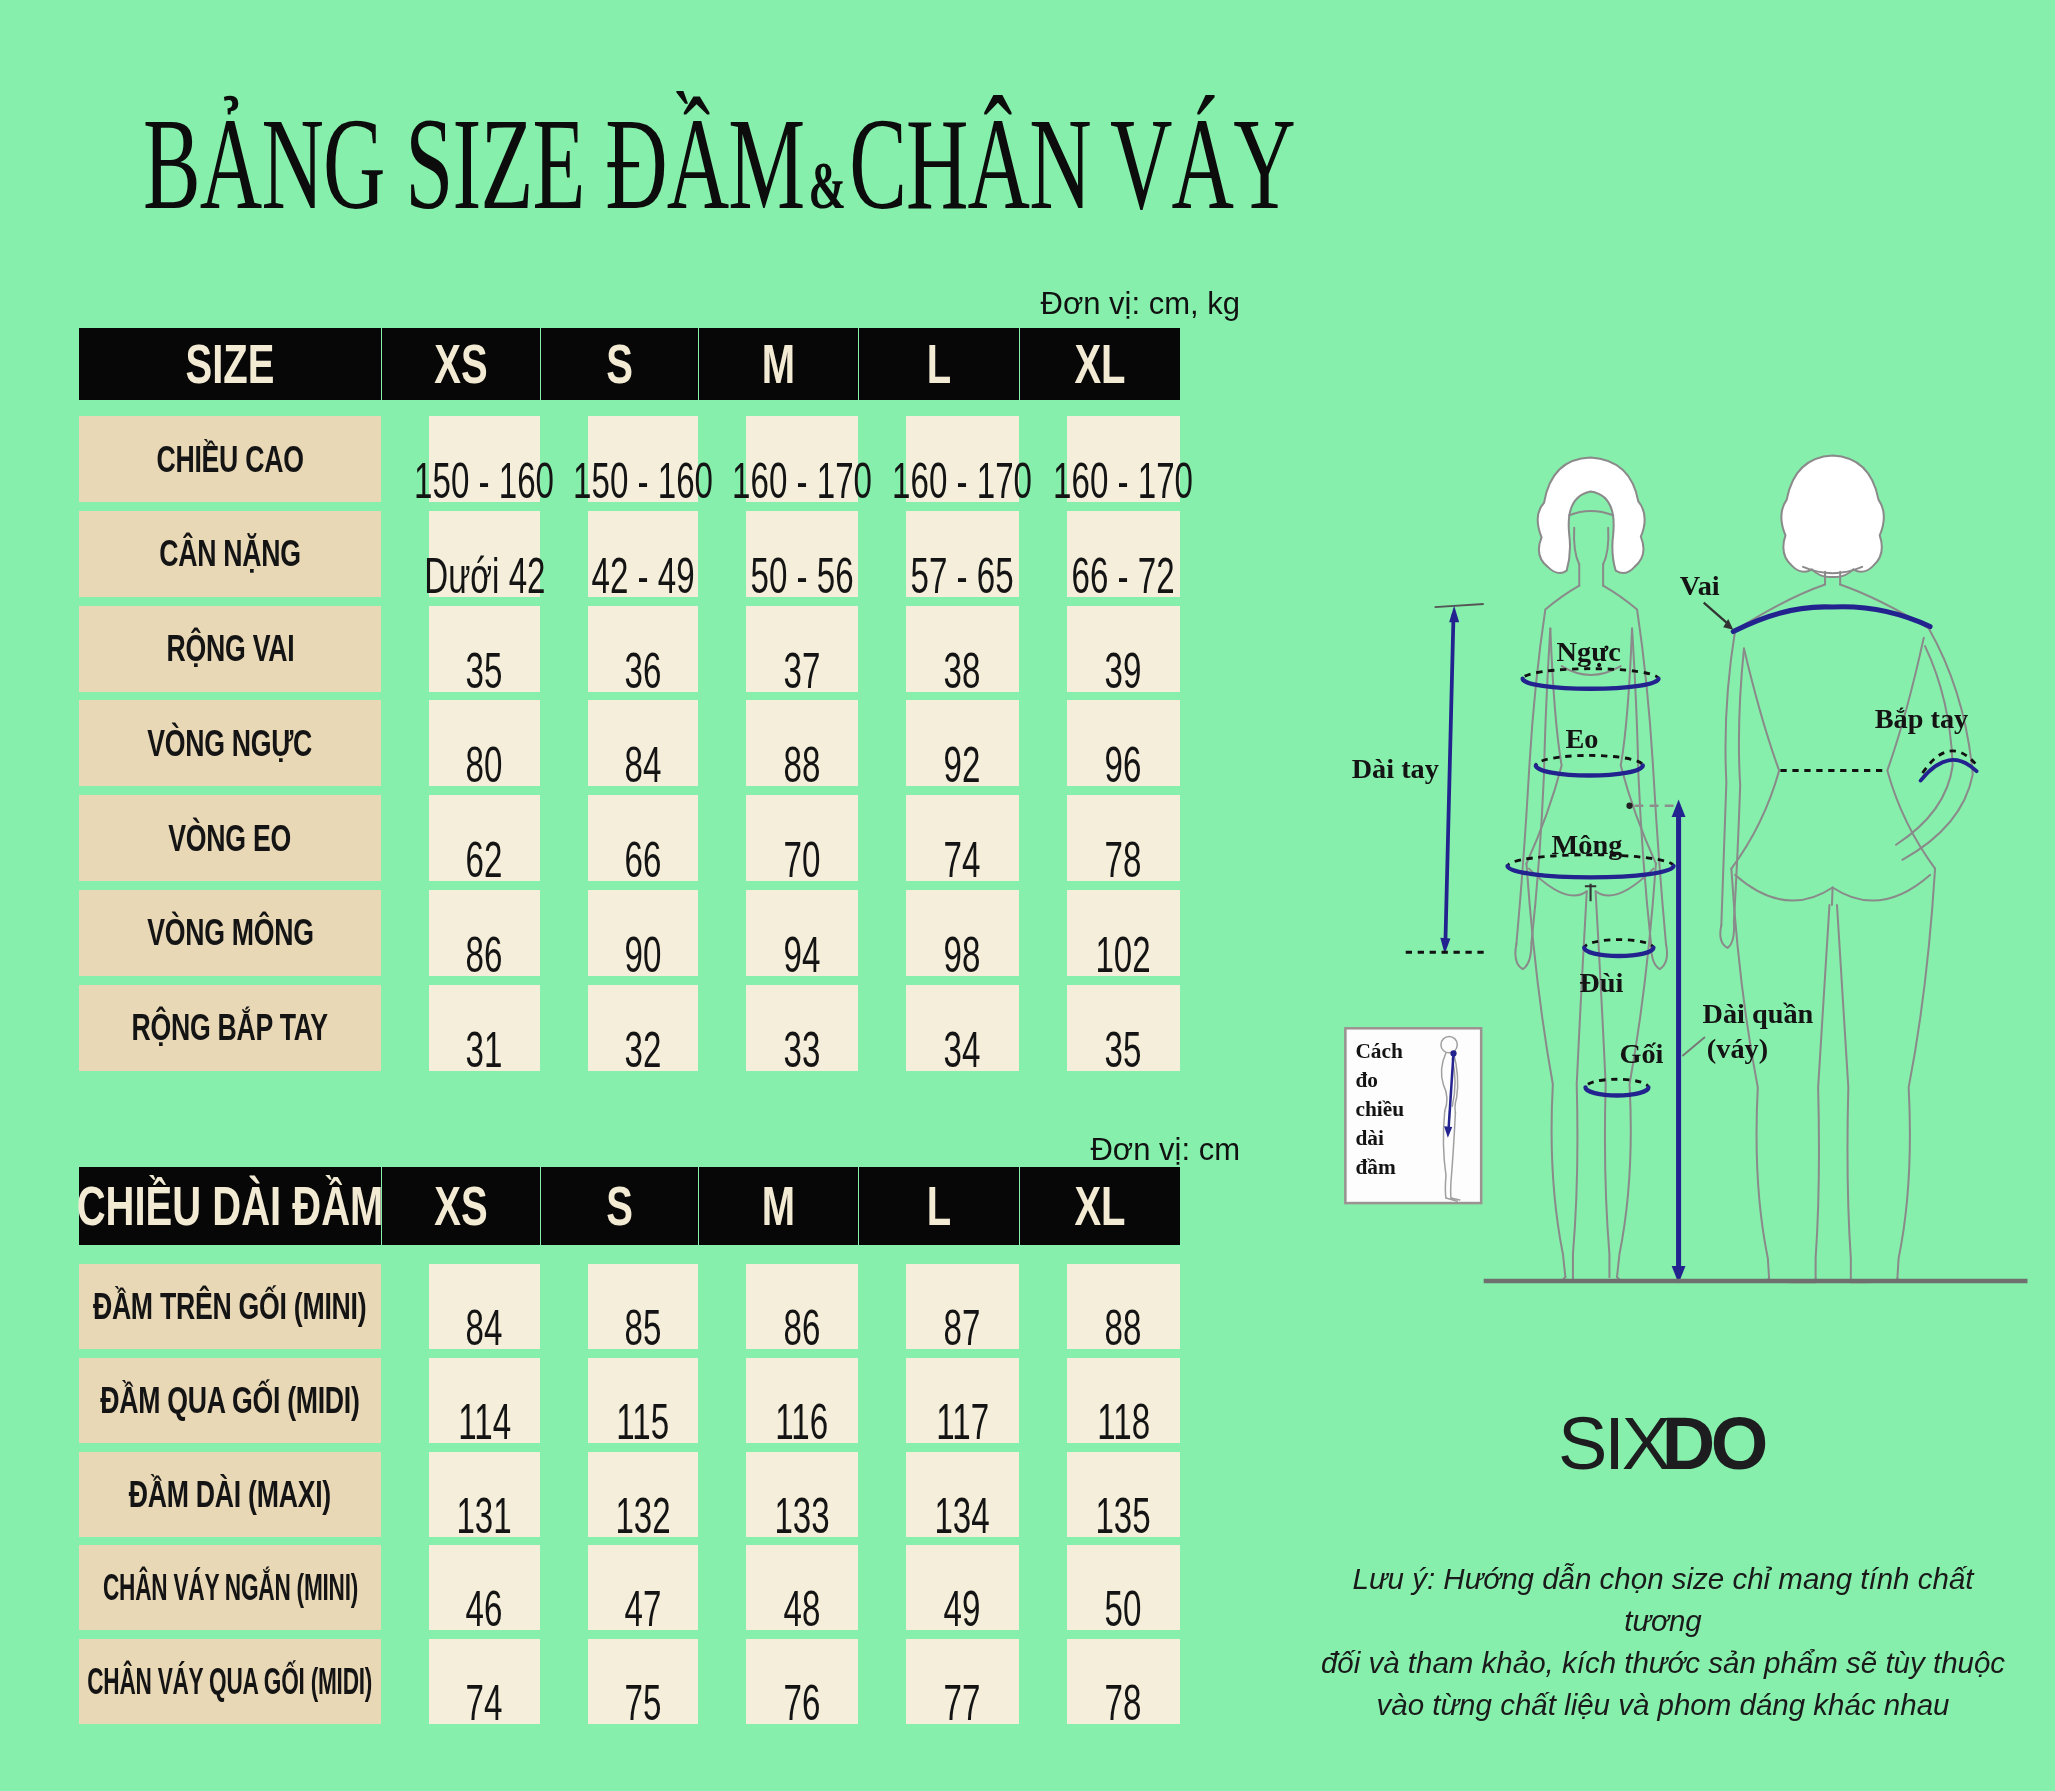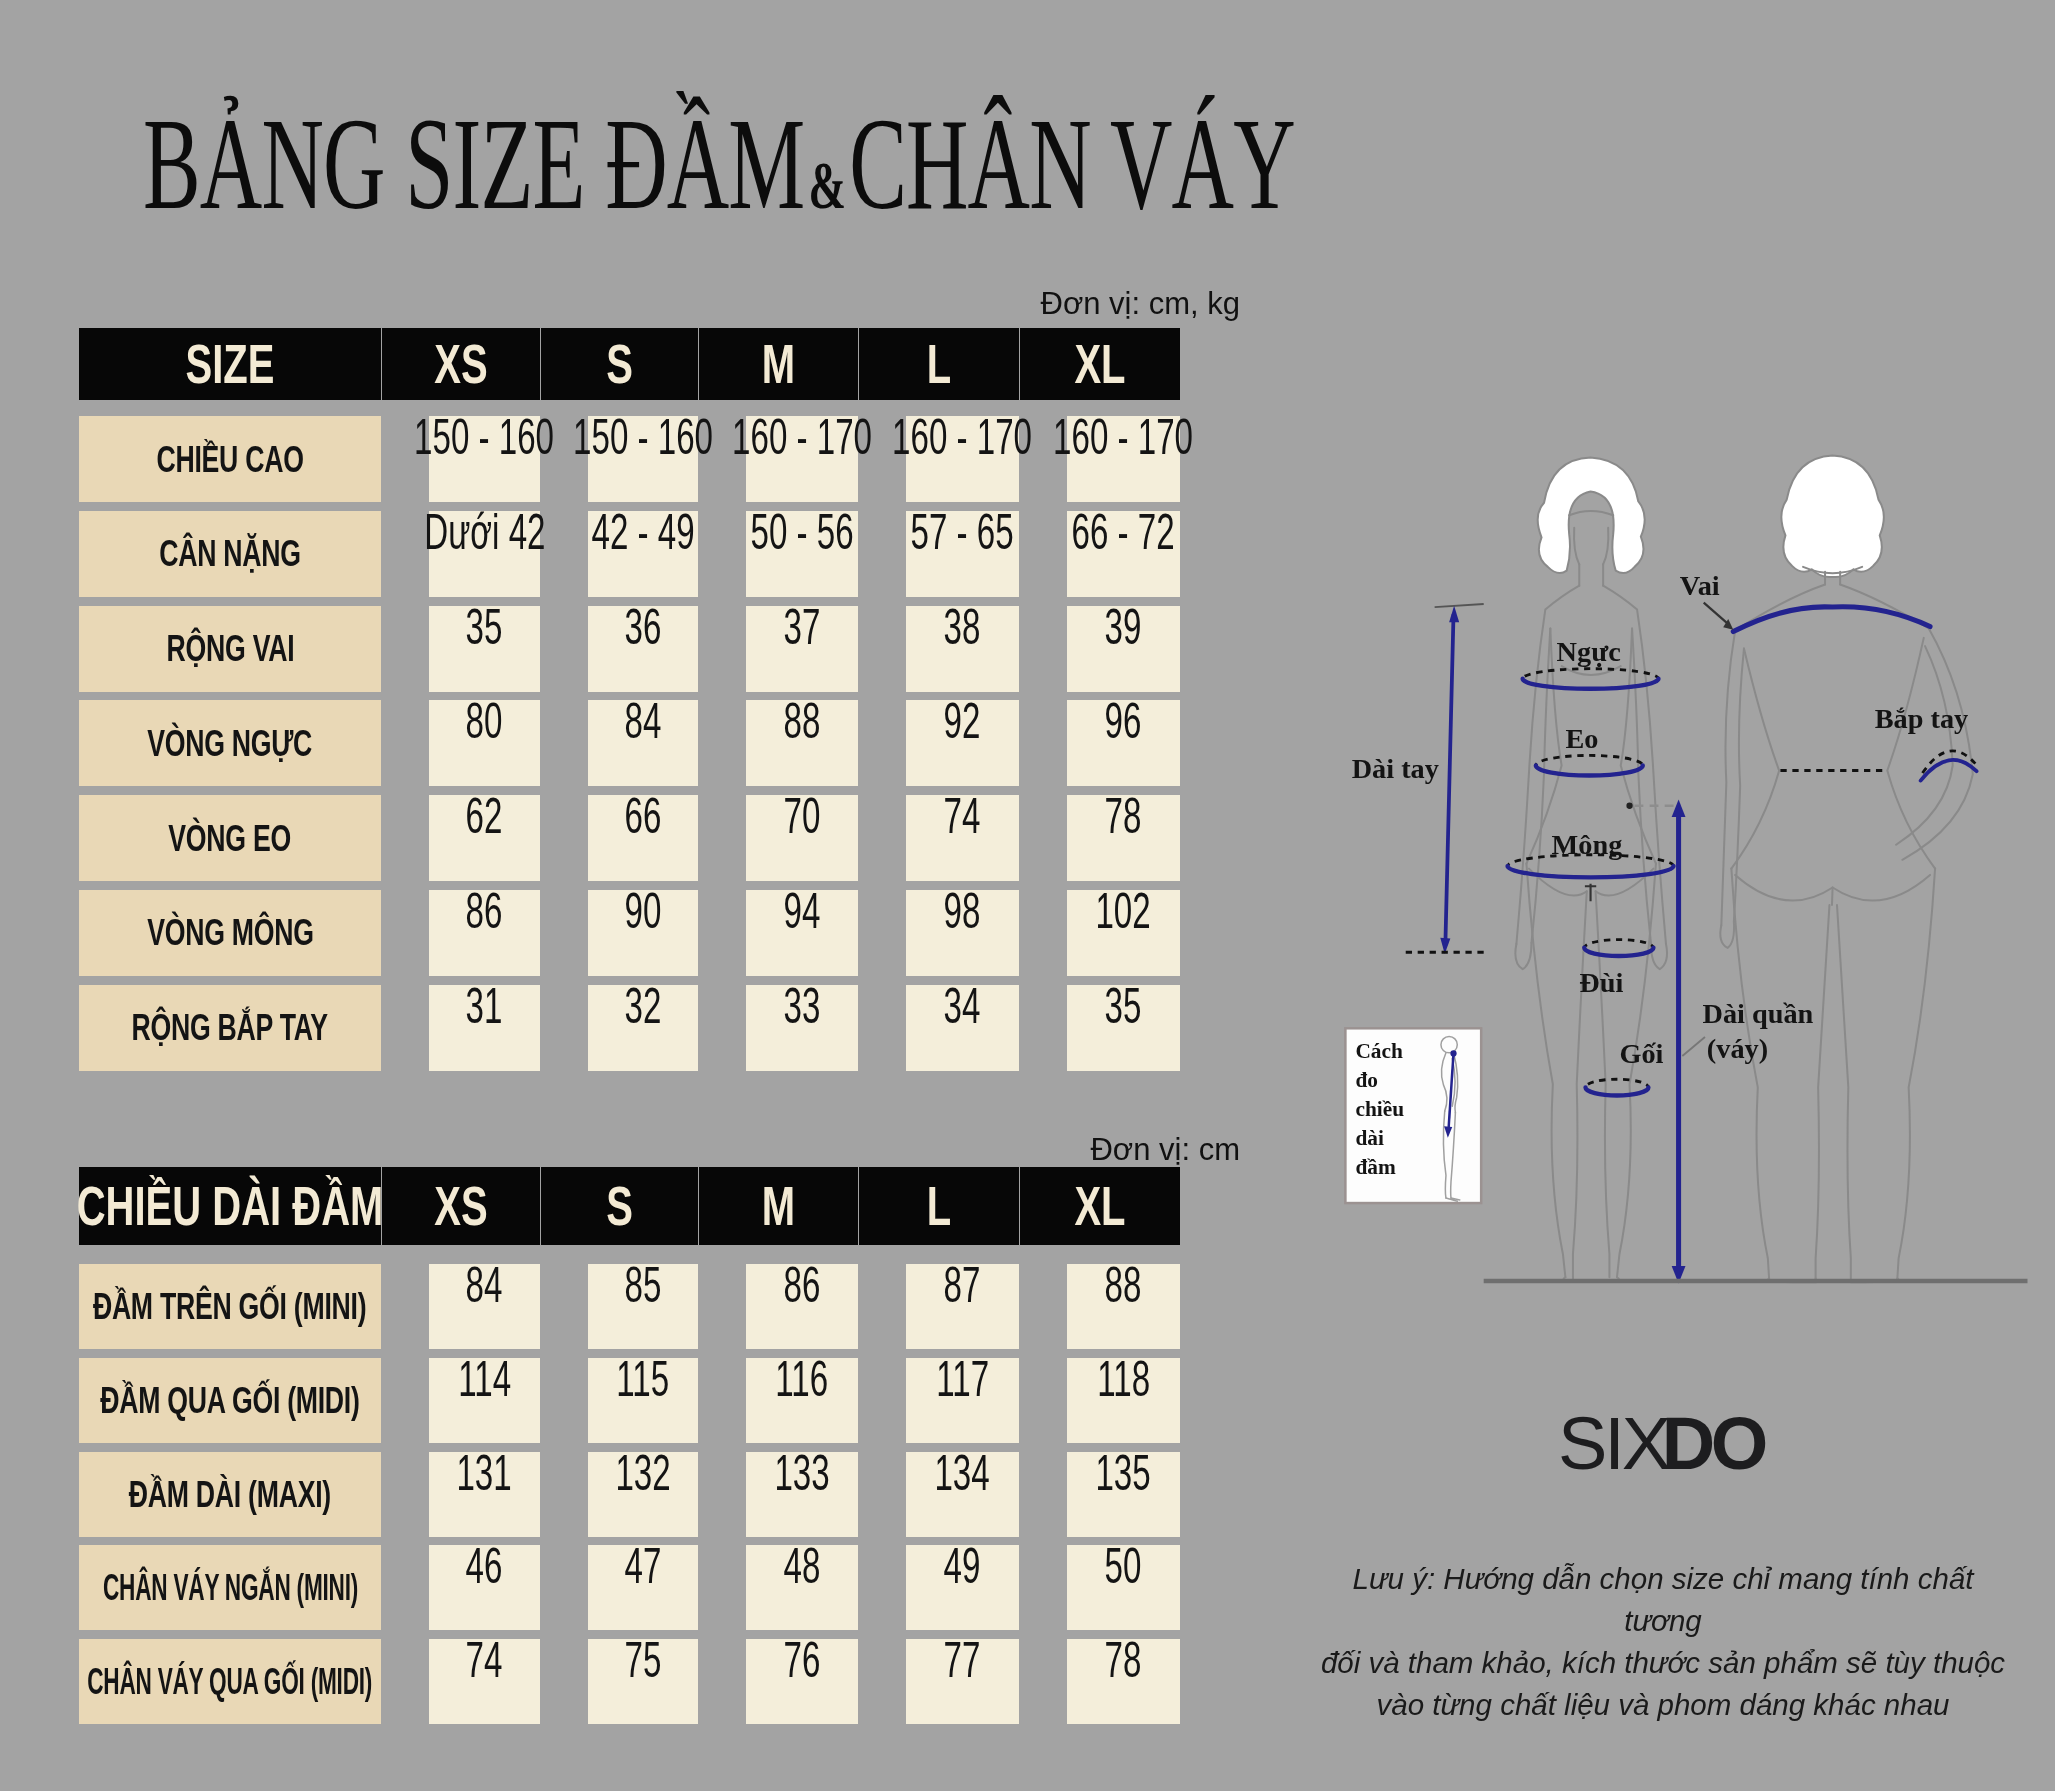"BẢNG SIZE ĐẦM&CHÂN VÁY" #canvas { background: #a3a3a3 -> #86efac }
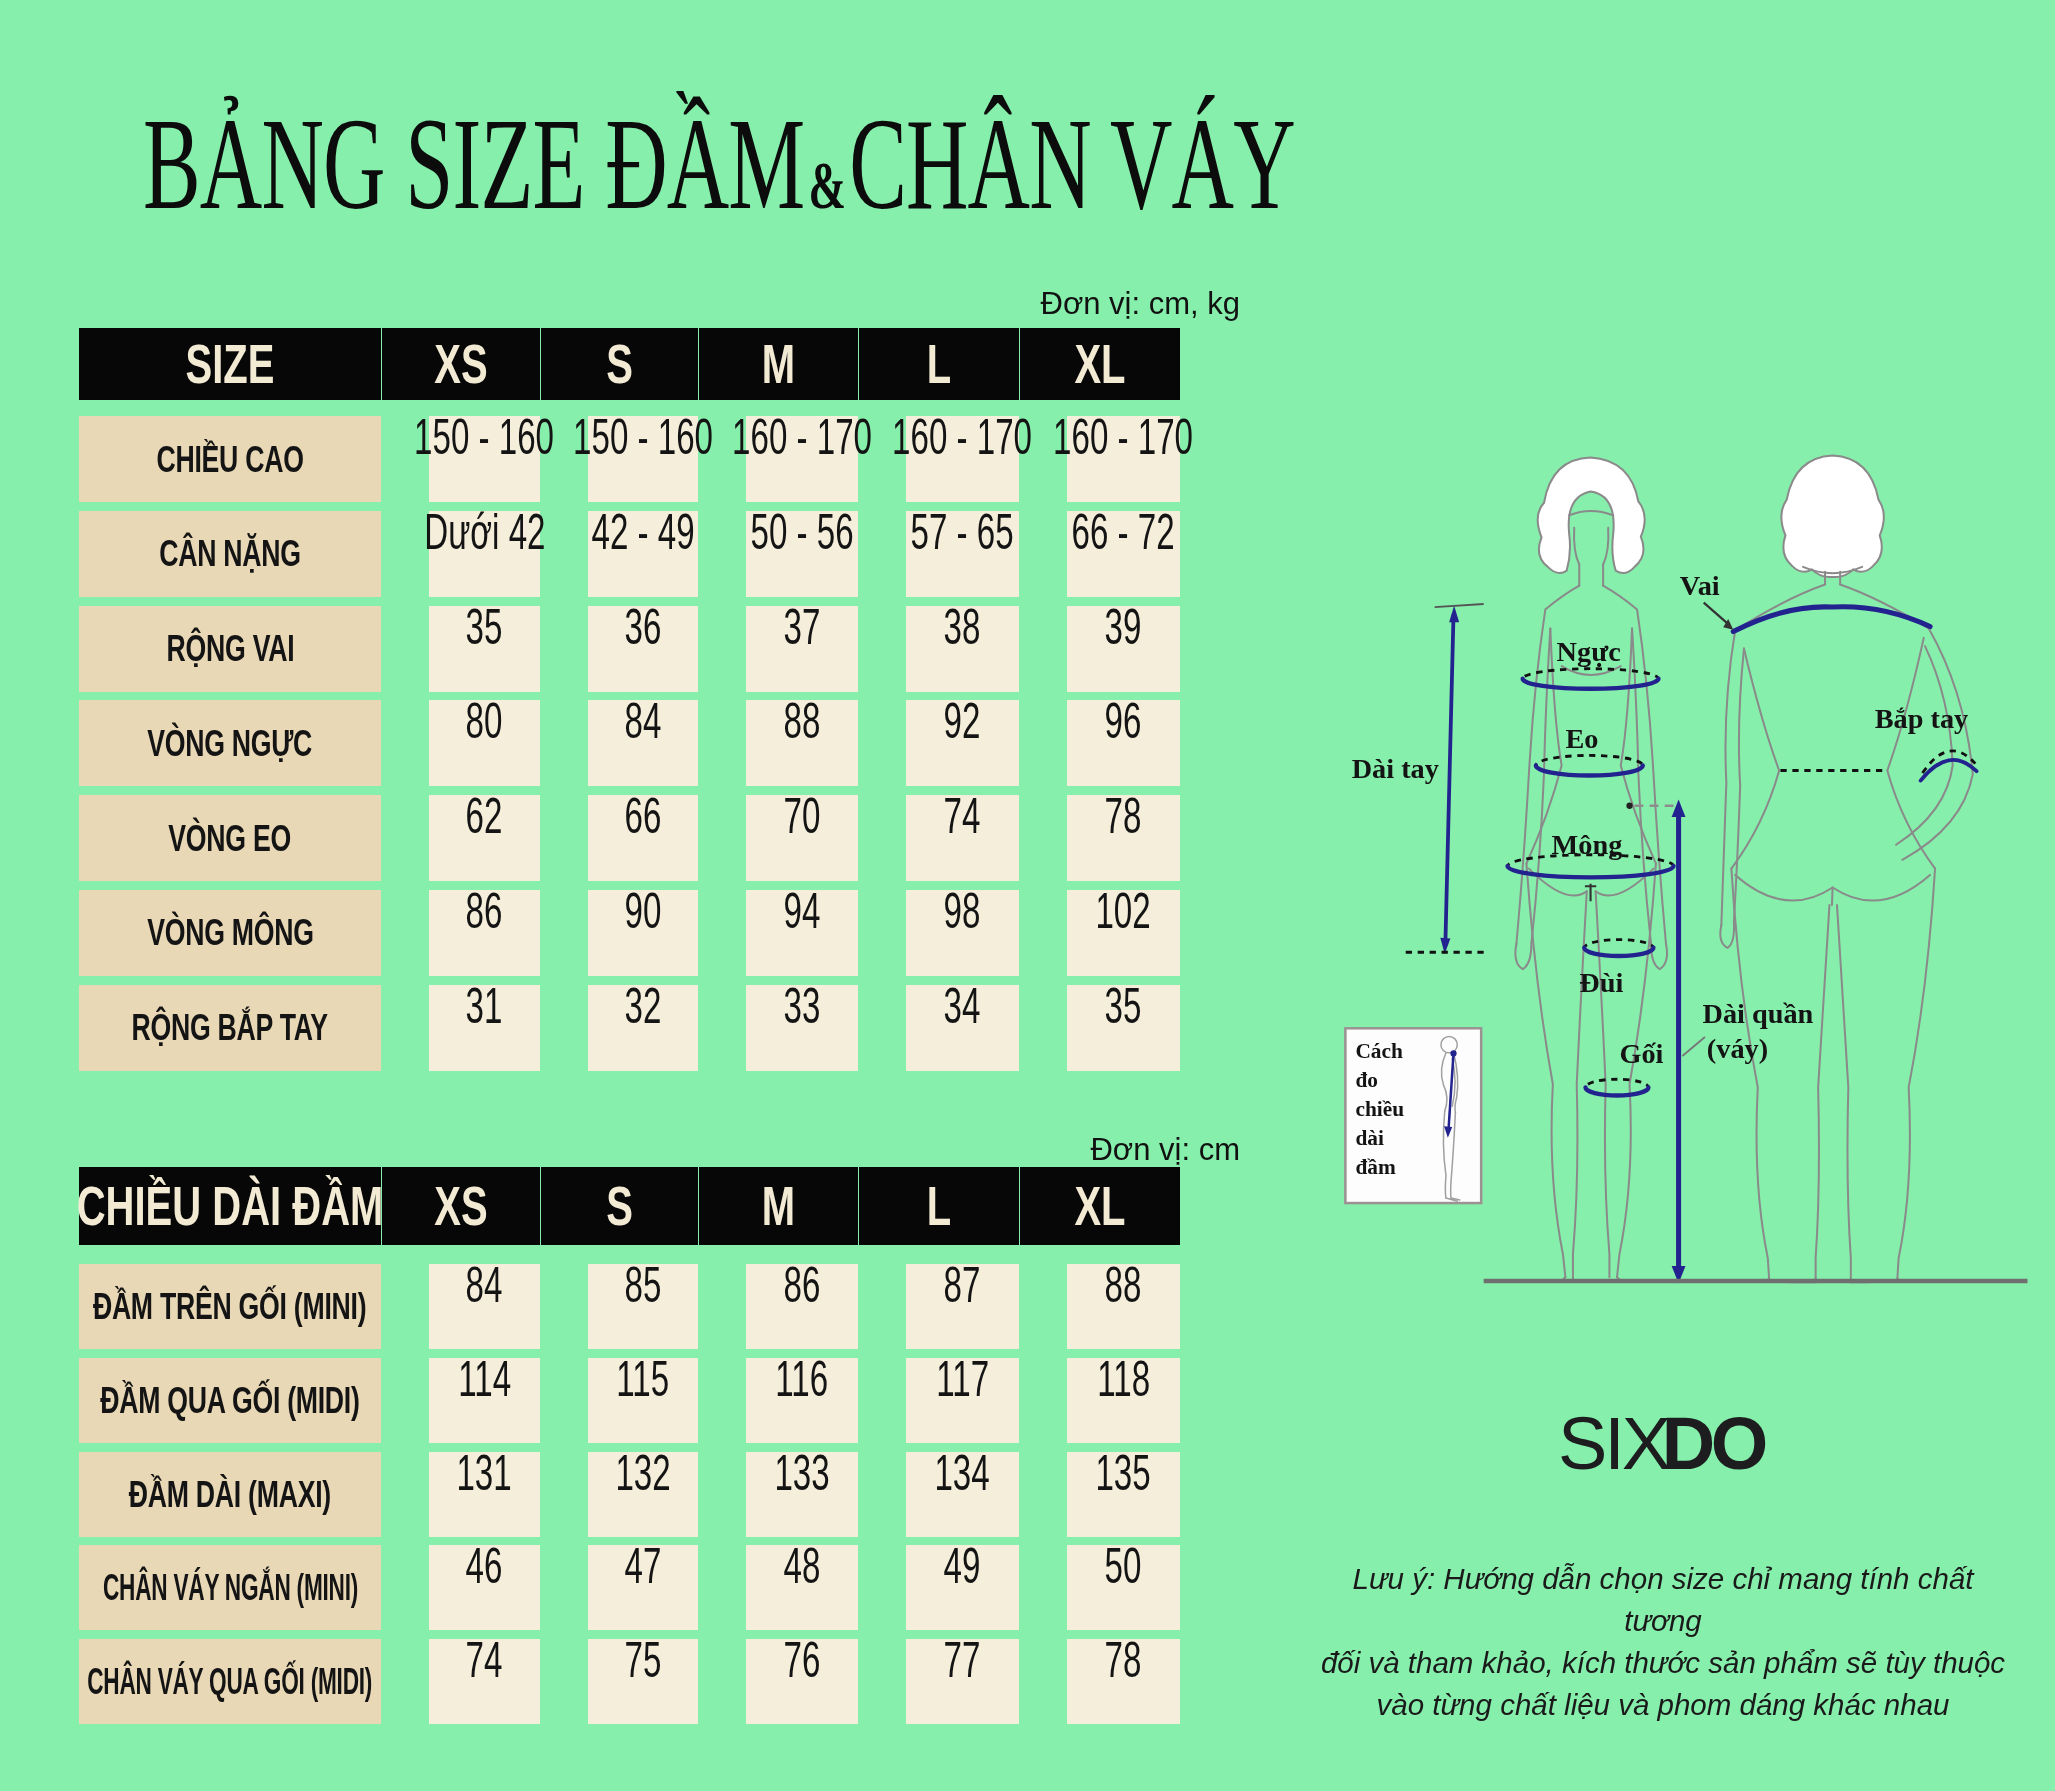"150 - 160" .cell { align-items: flex-start -> flex-end }
